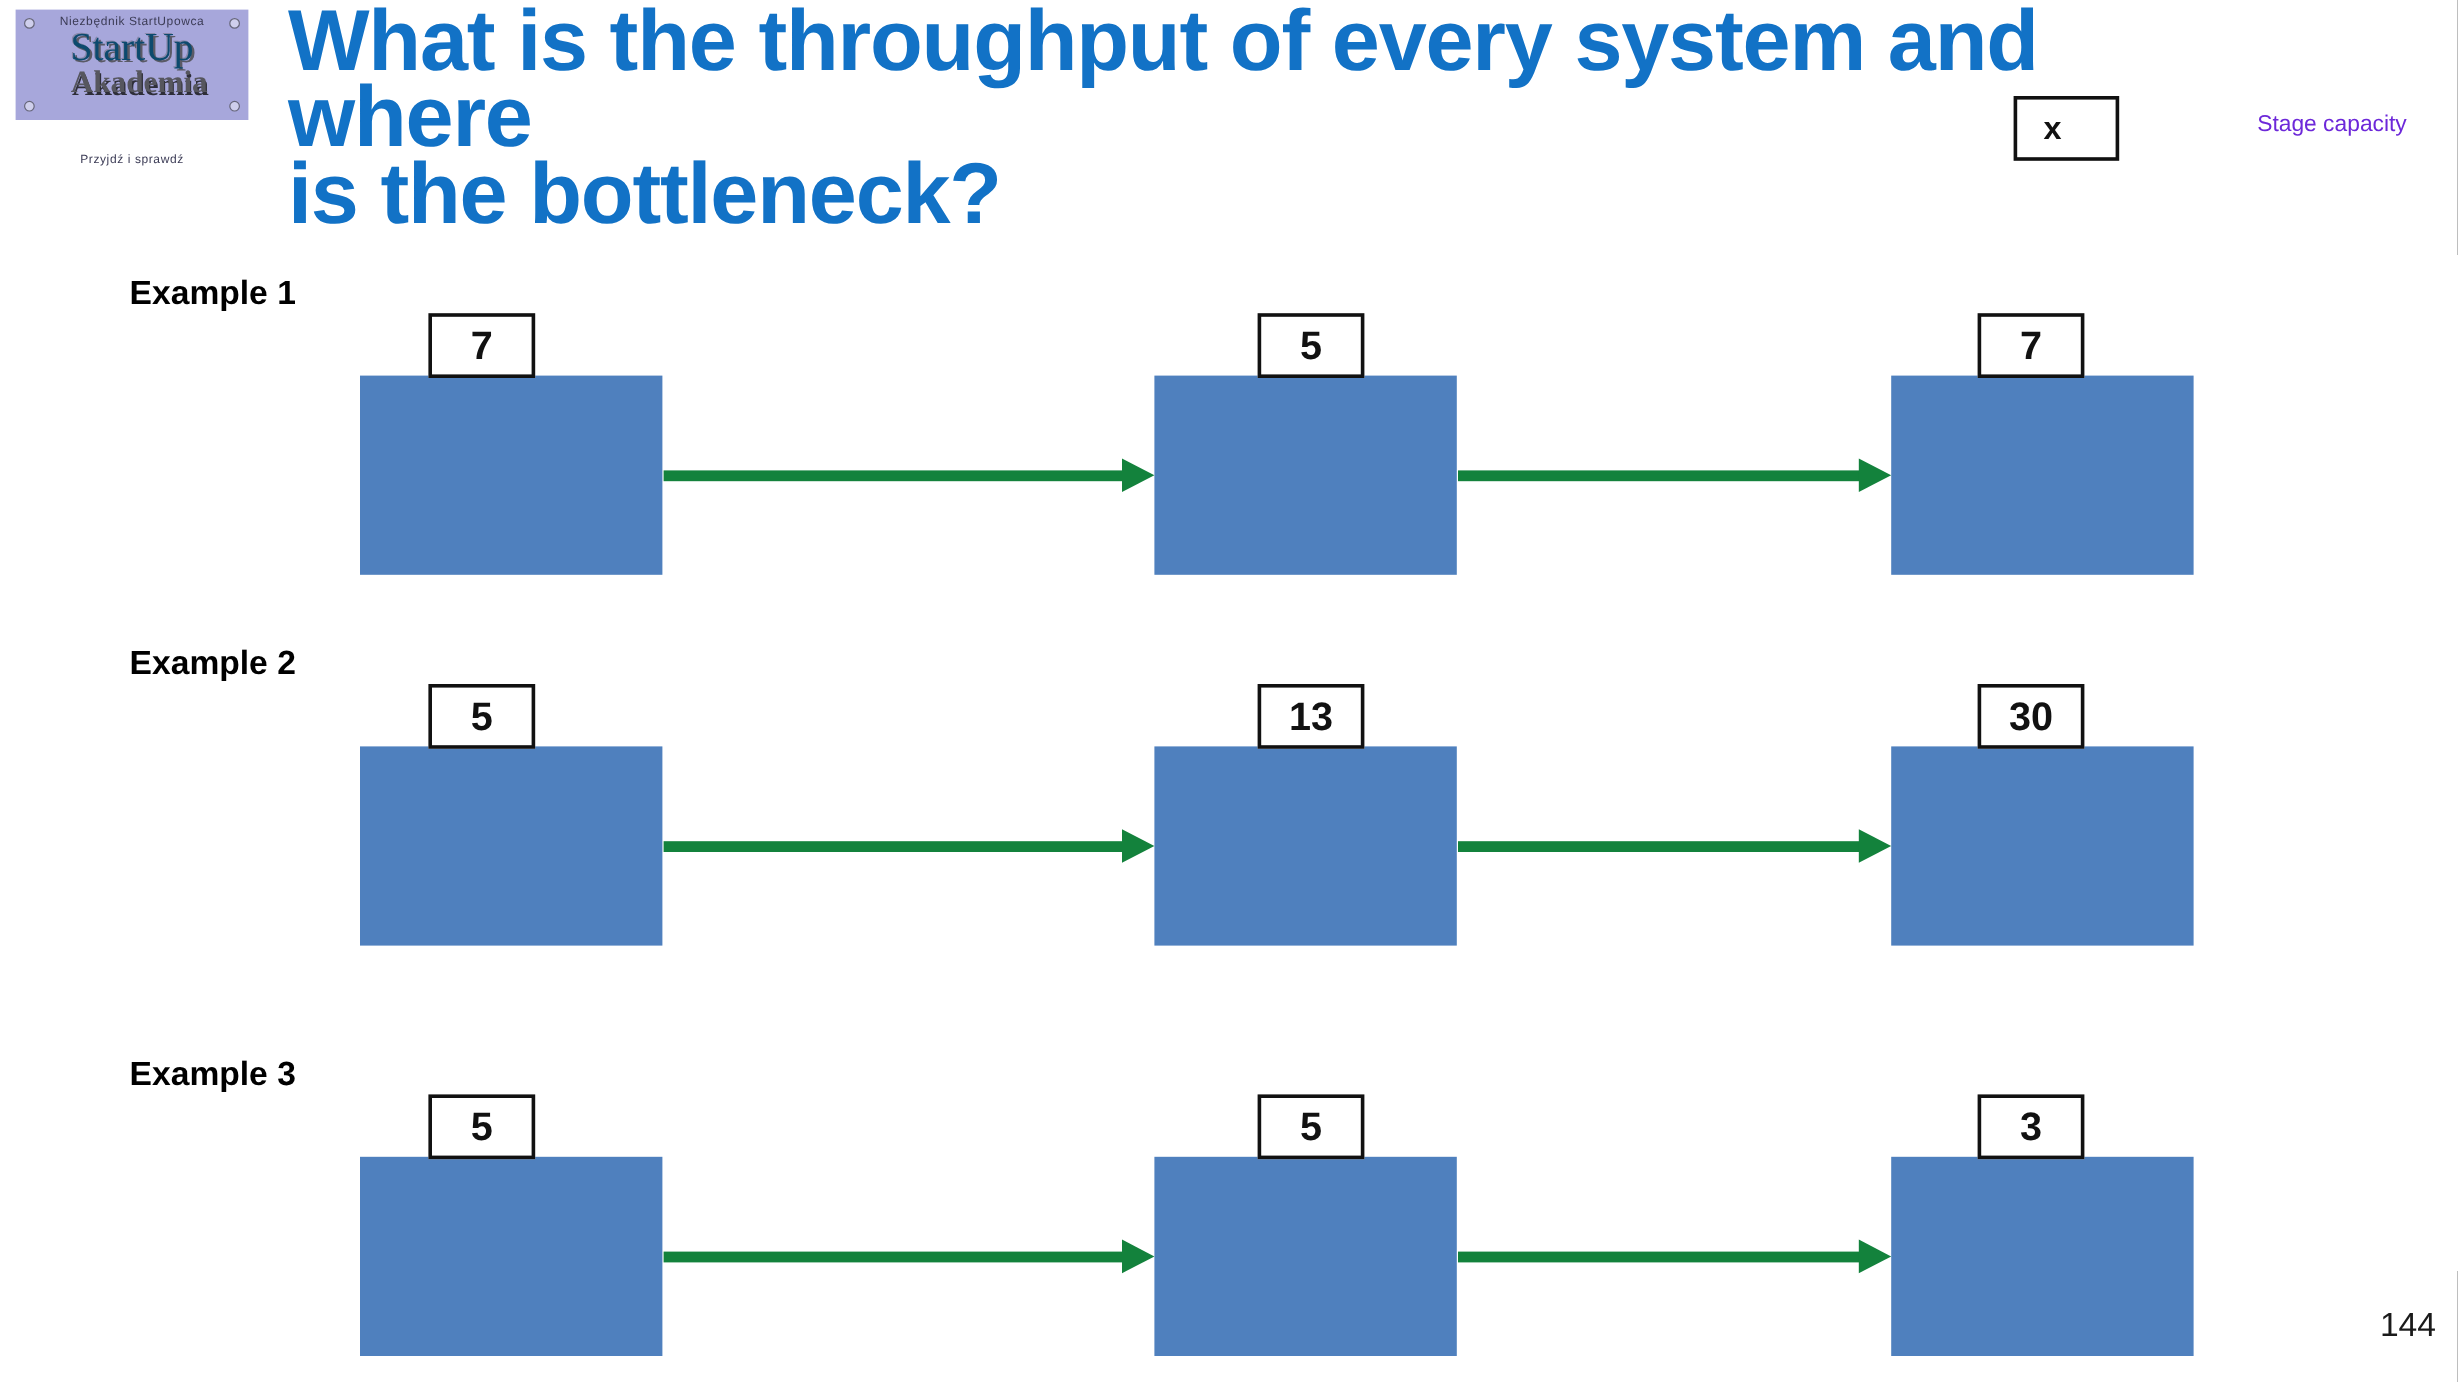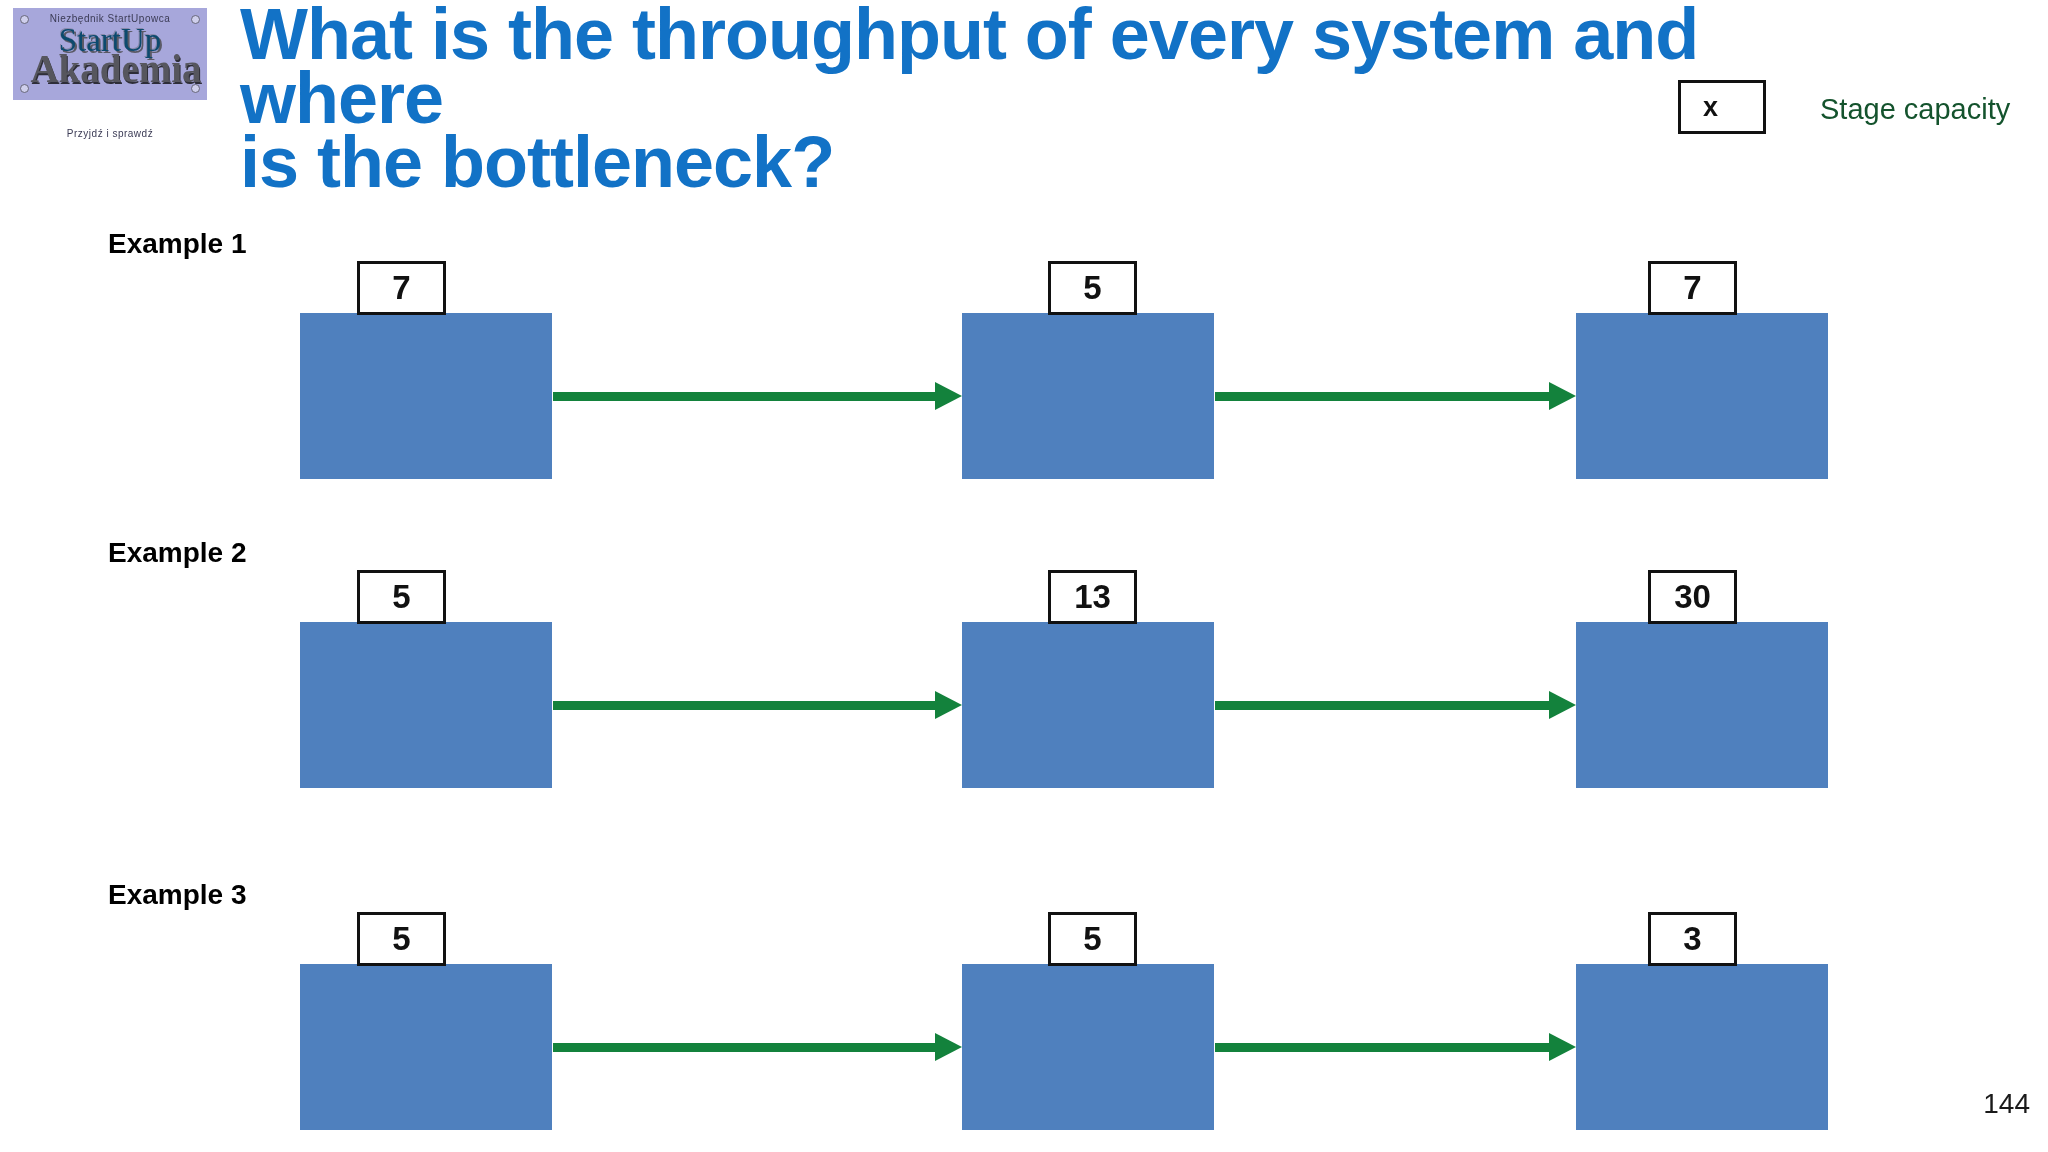"Akademia" .logo-name2 { font-size: 39px -> 26px }
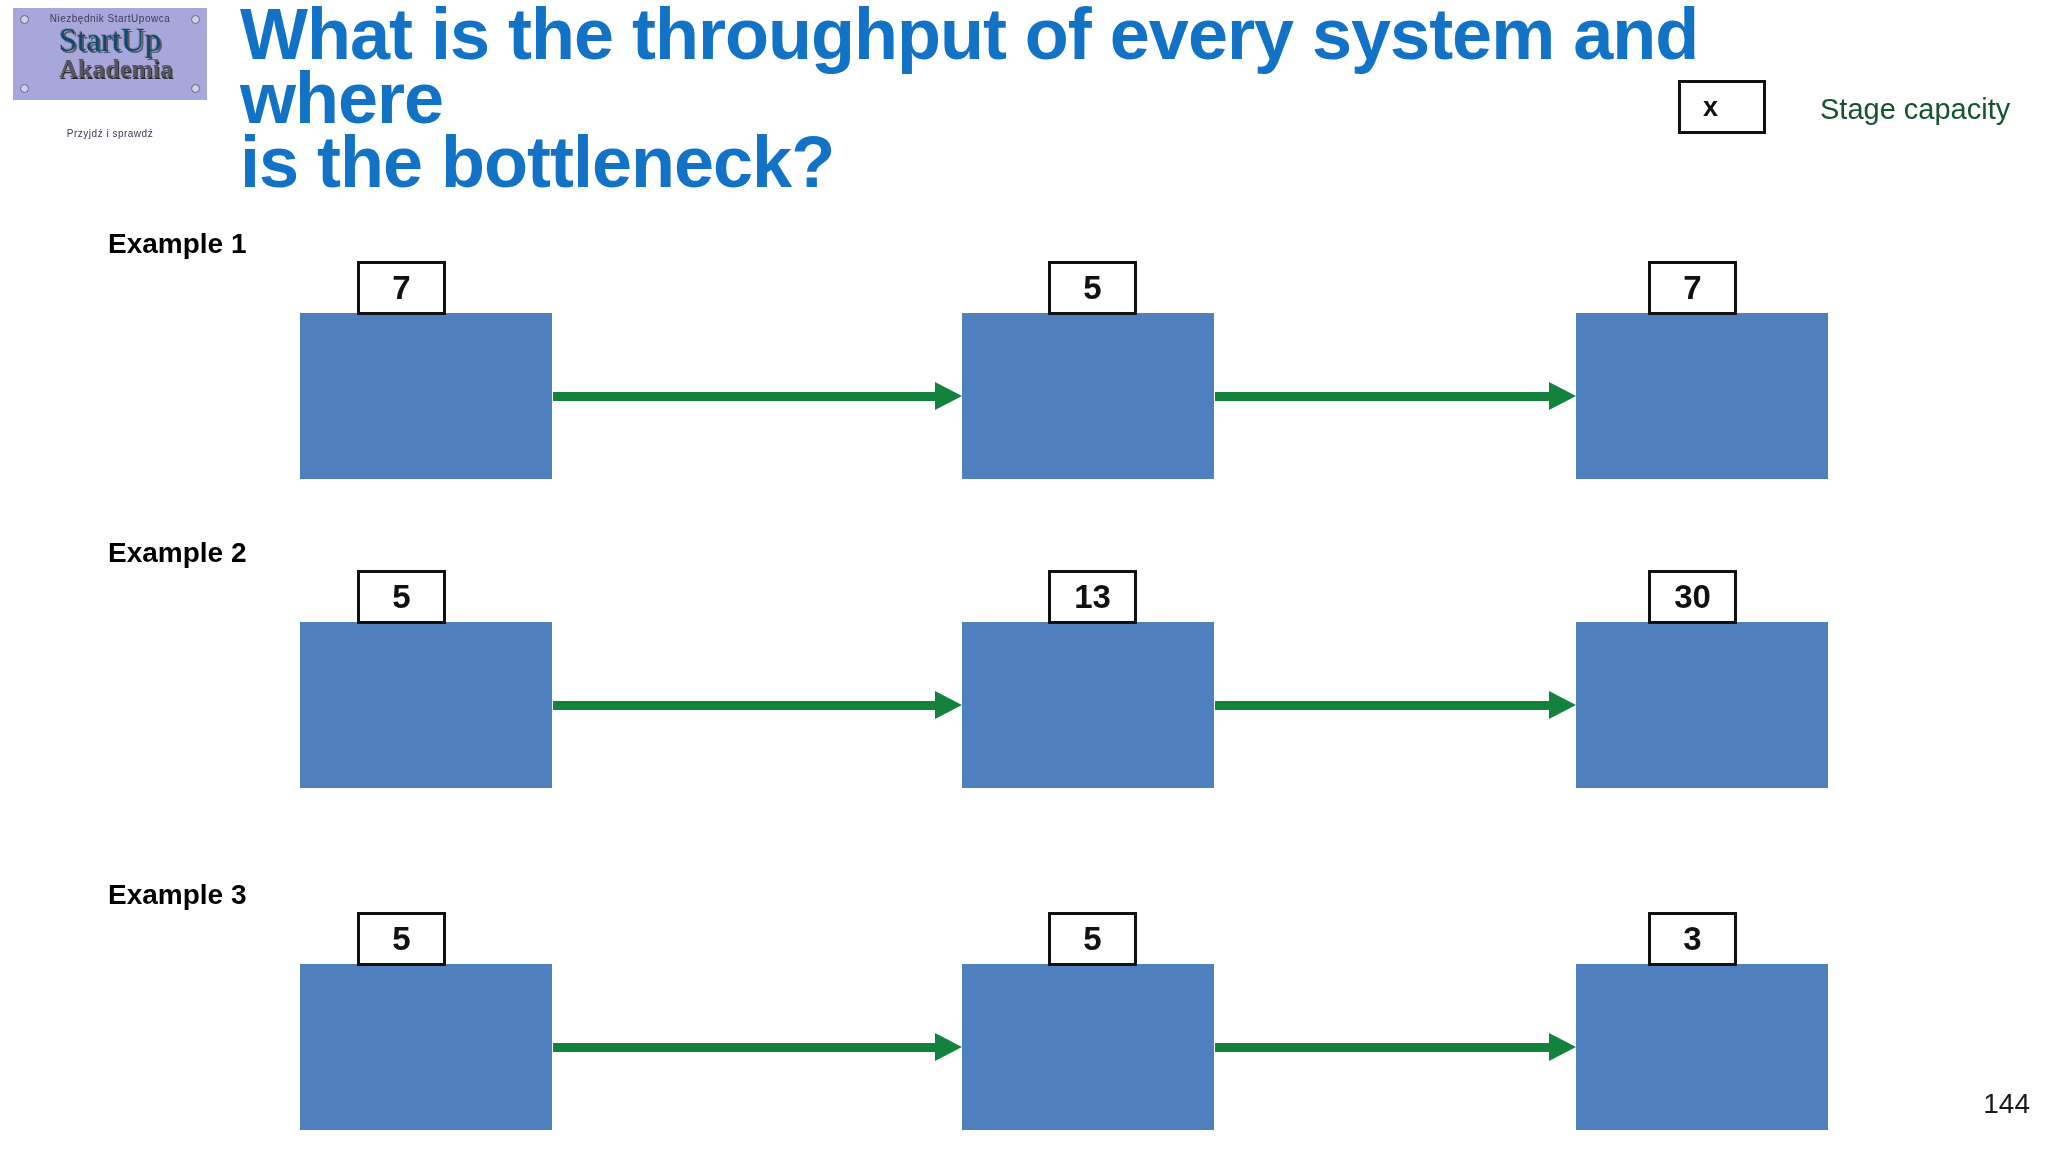"Stage capacity" .legend-label { color: #14532d -> #6d28d9; font-size: 29px -> 19px; left: 1820px -> 1881px }
